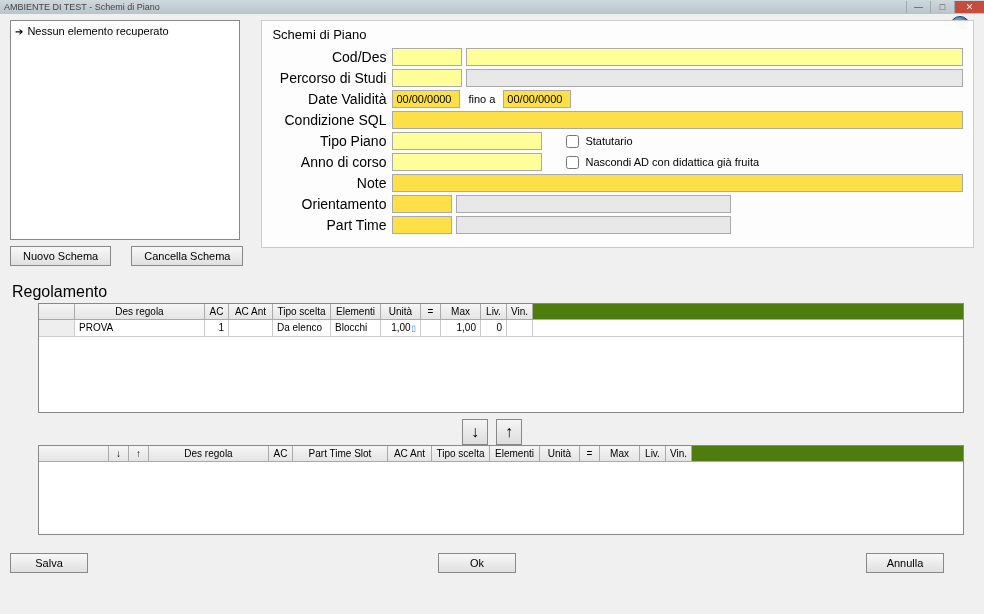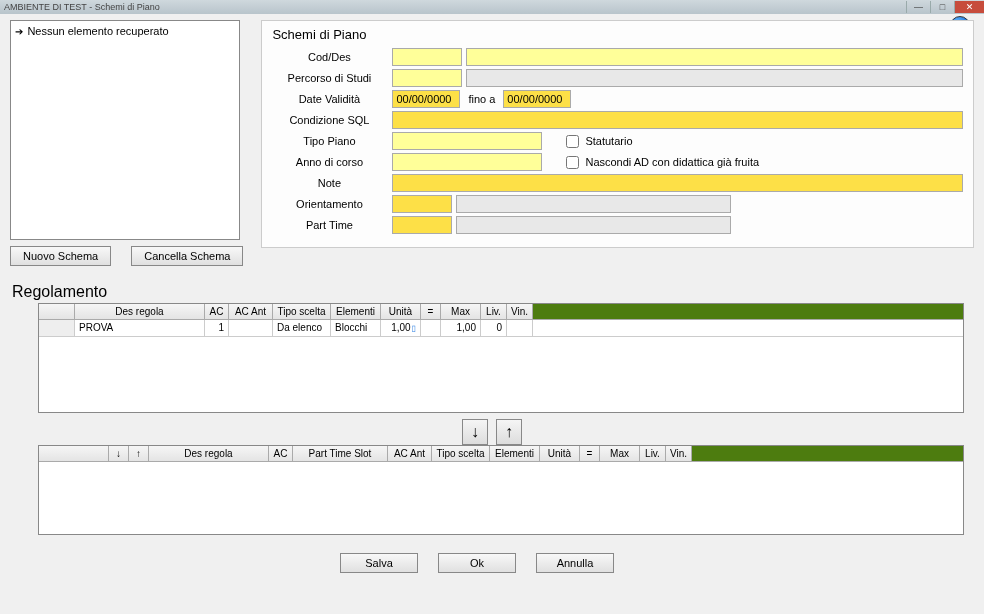"Cod/Des" .form-label { font-size: 11px -> 14px; text-align: center -> right }
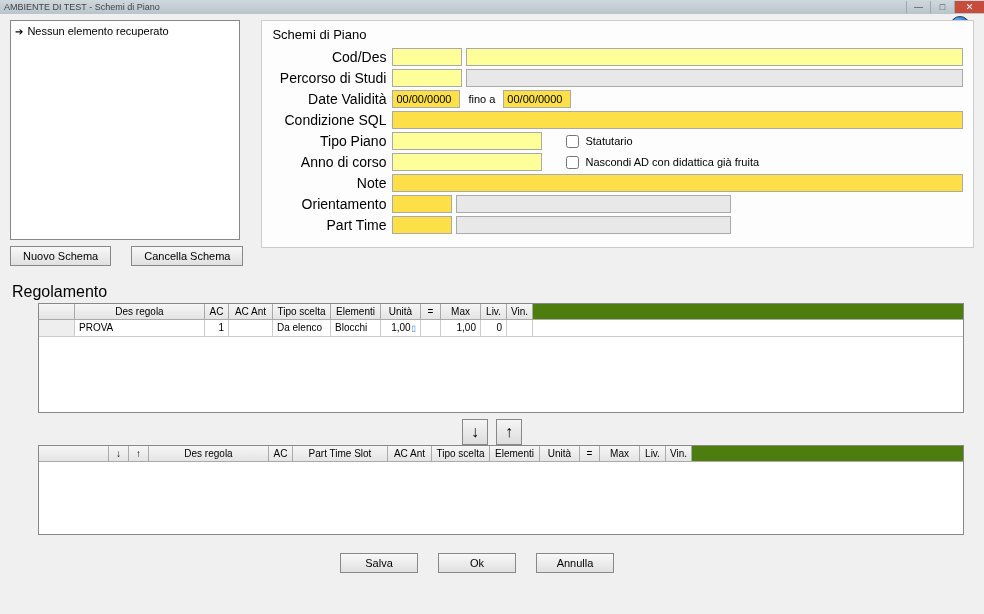"Salva" .bottom-bar { justify-content: center -> space-between }
